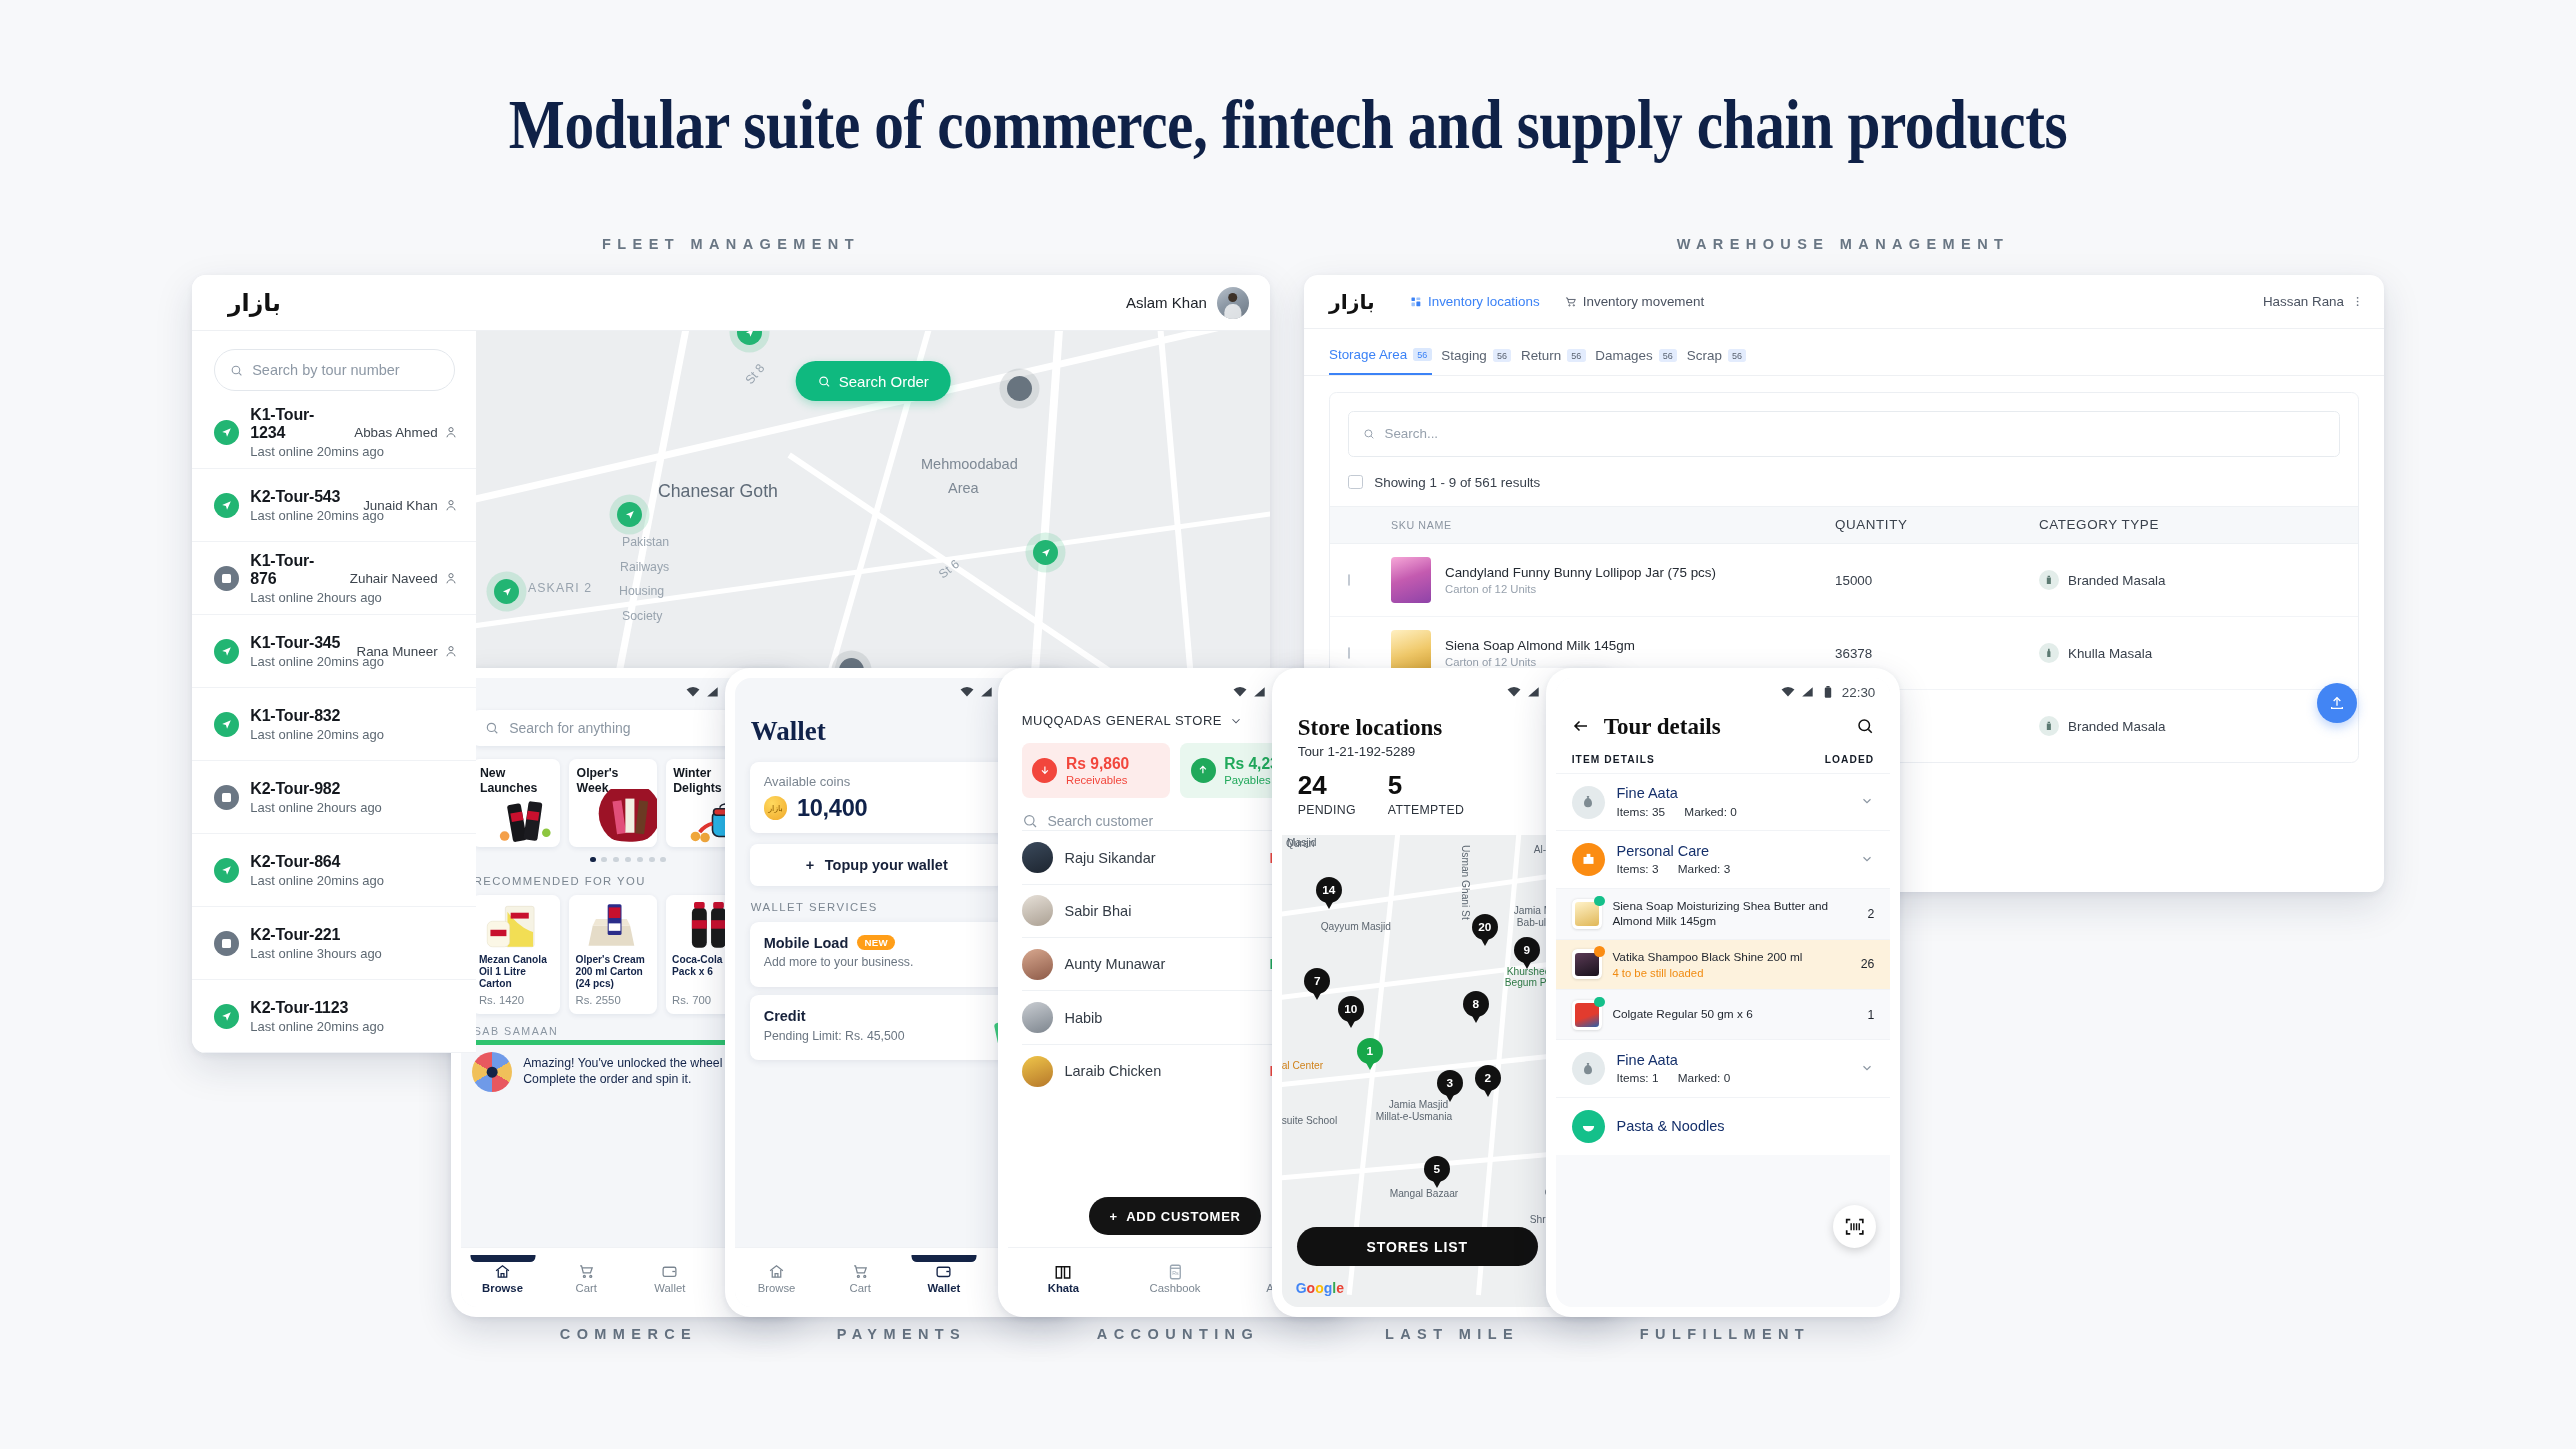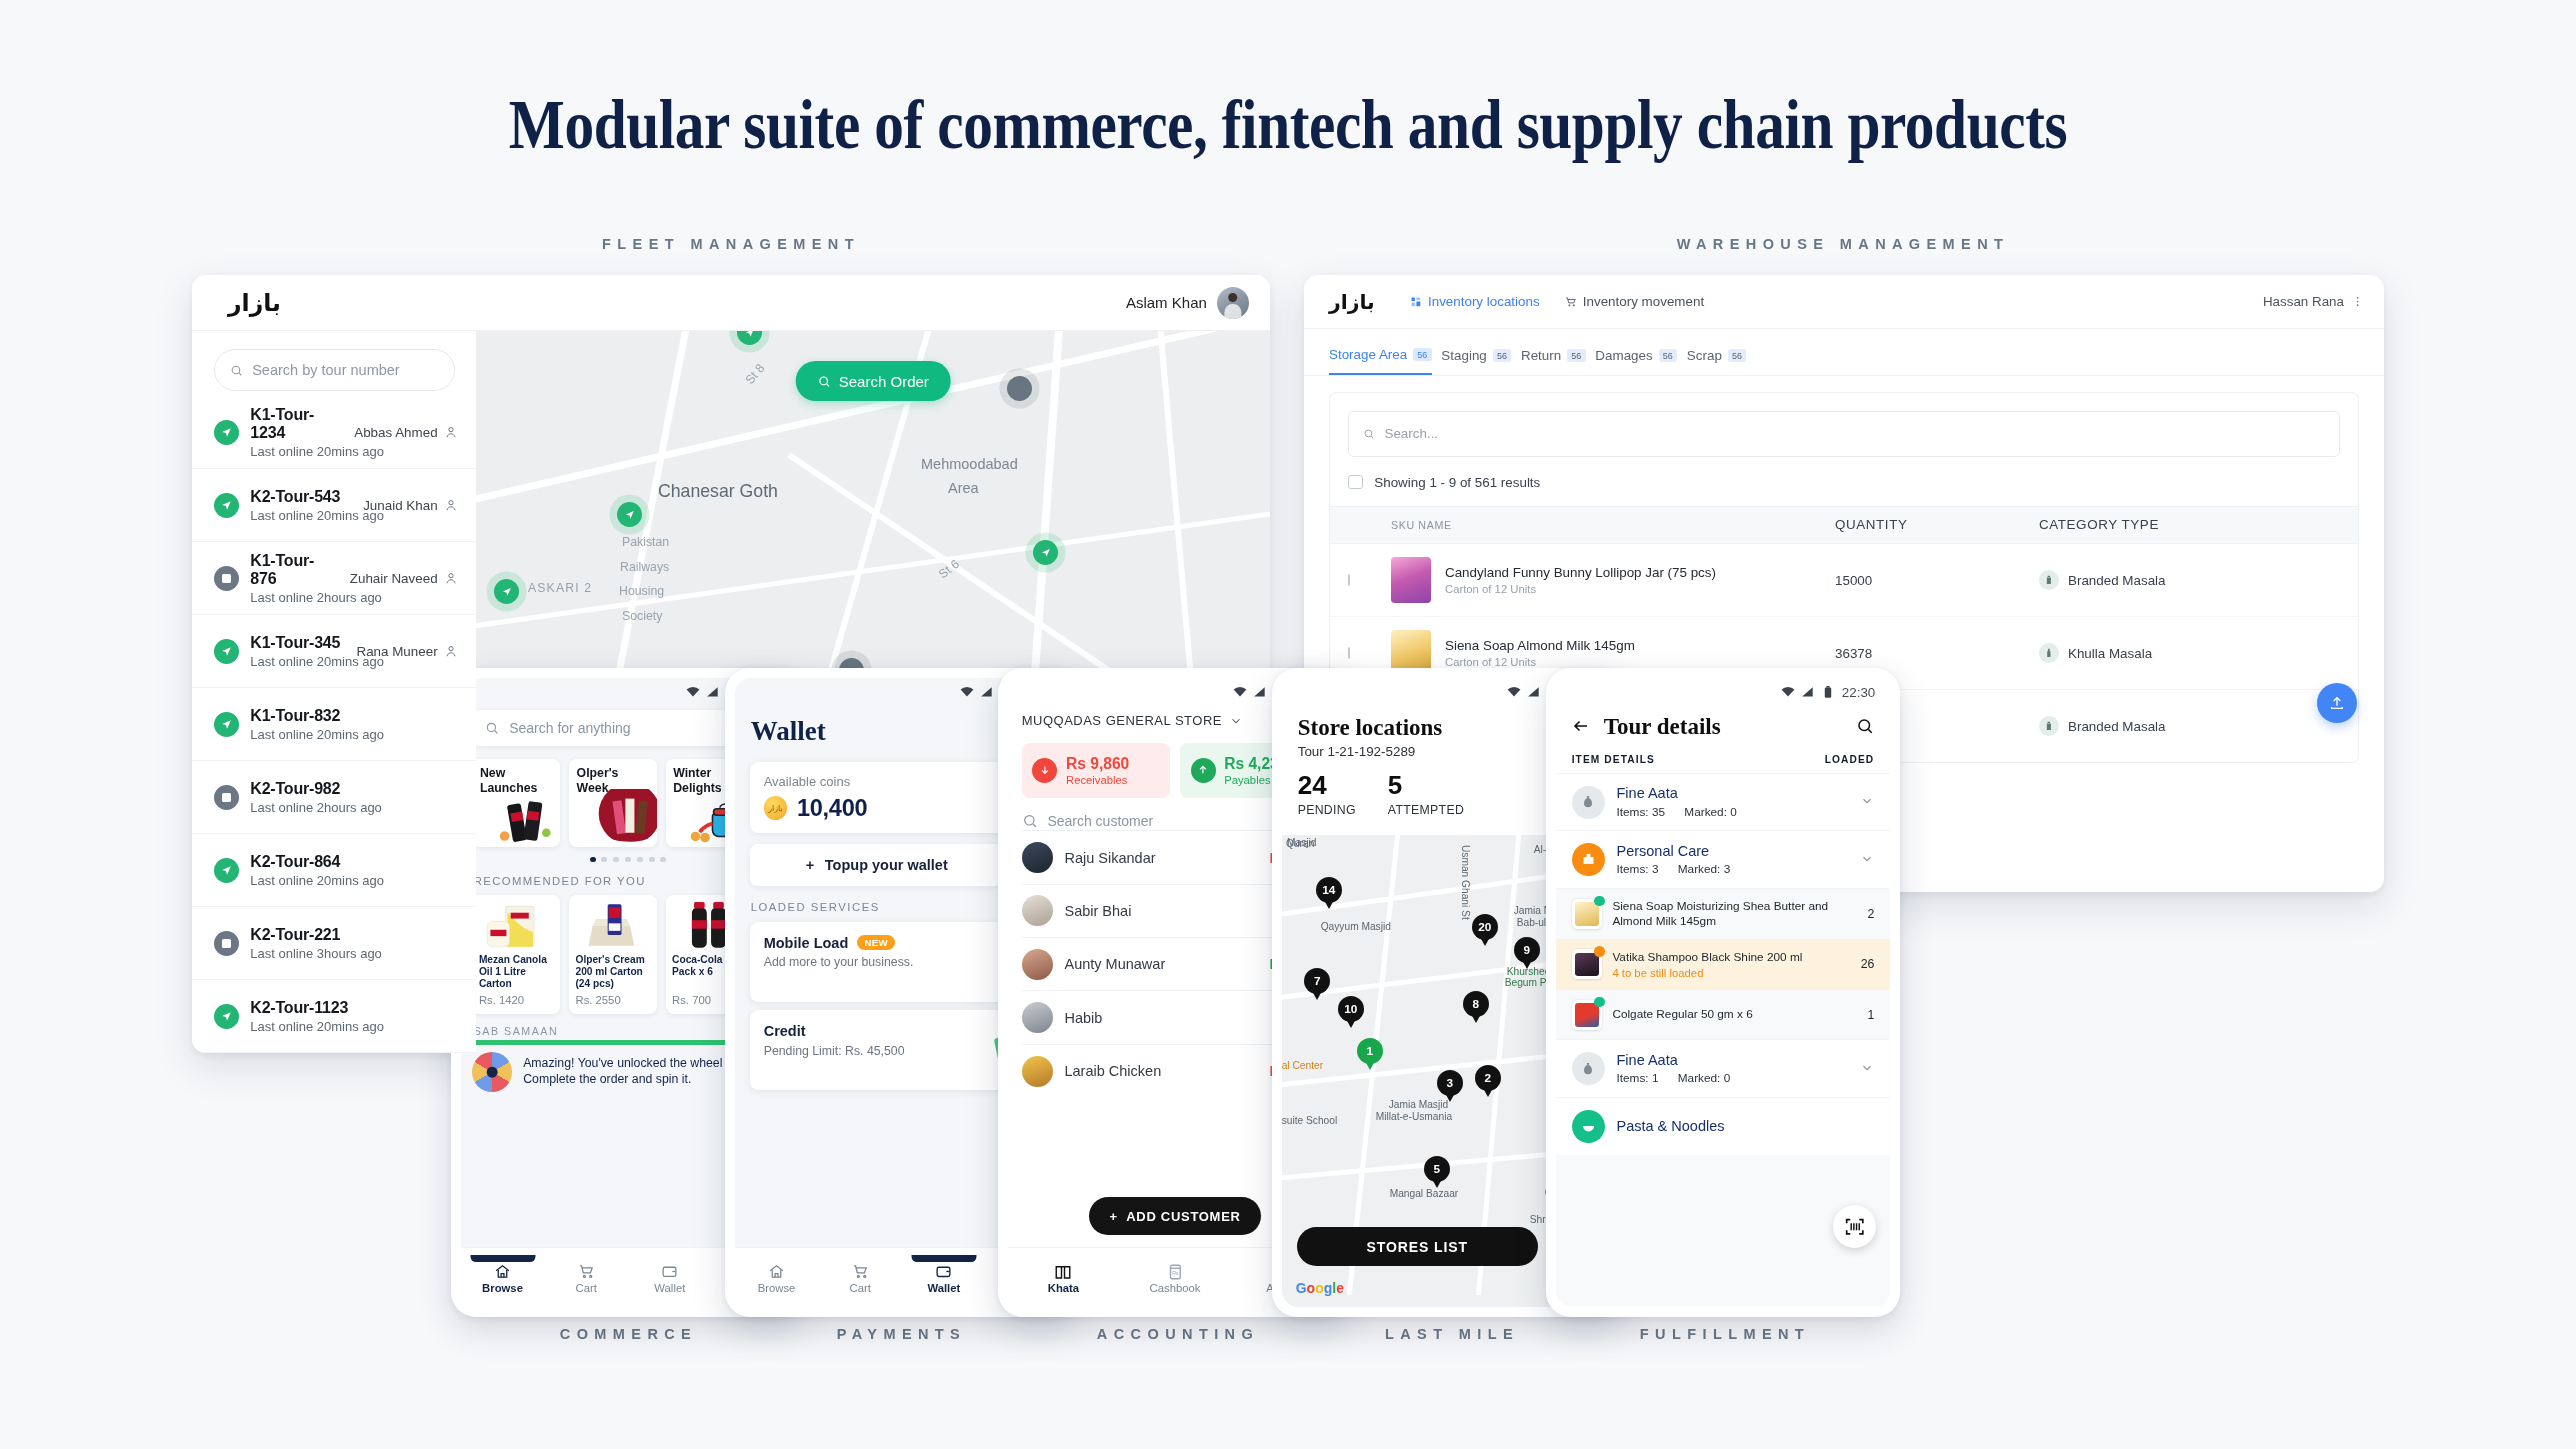"LOADED SERVICES" div.wsvc { text: LOADED -> WALLET }
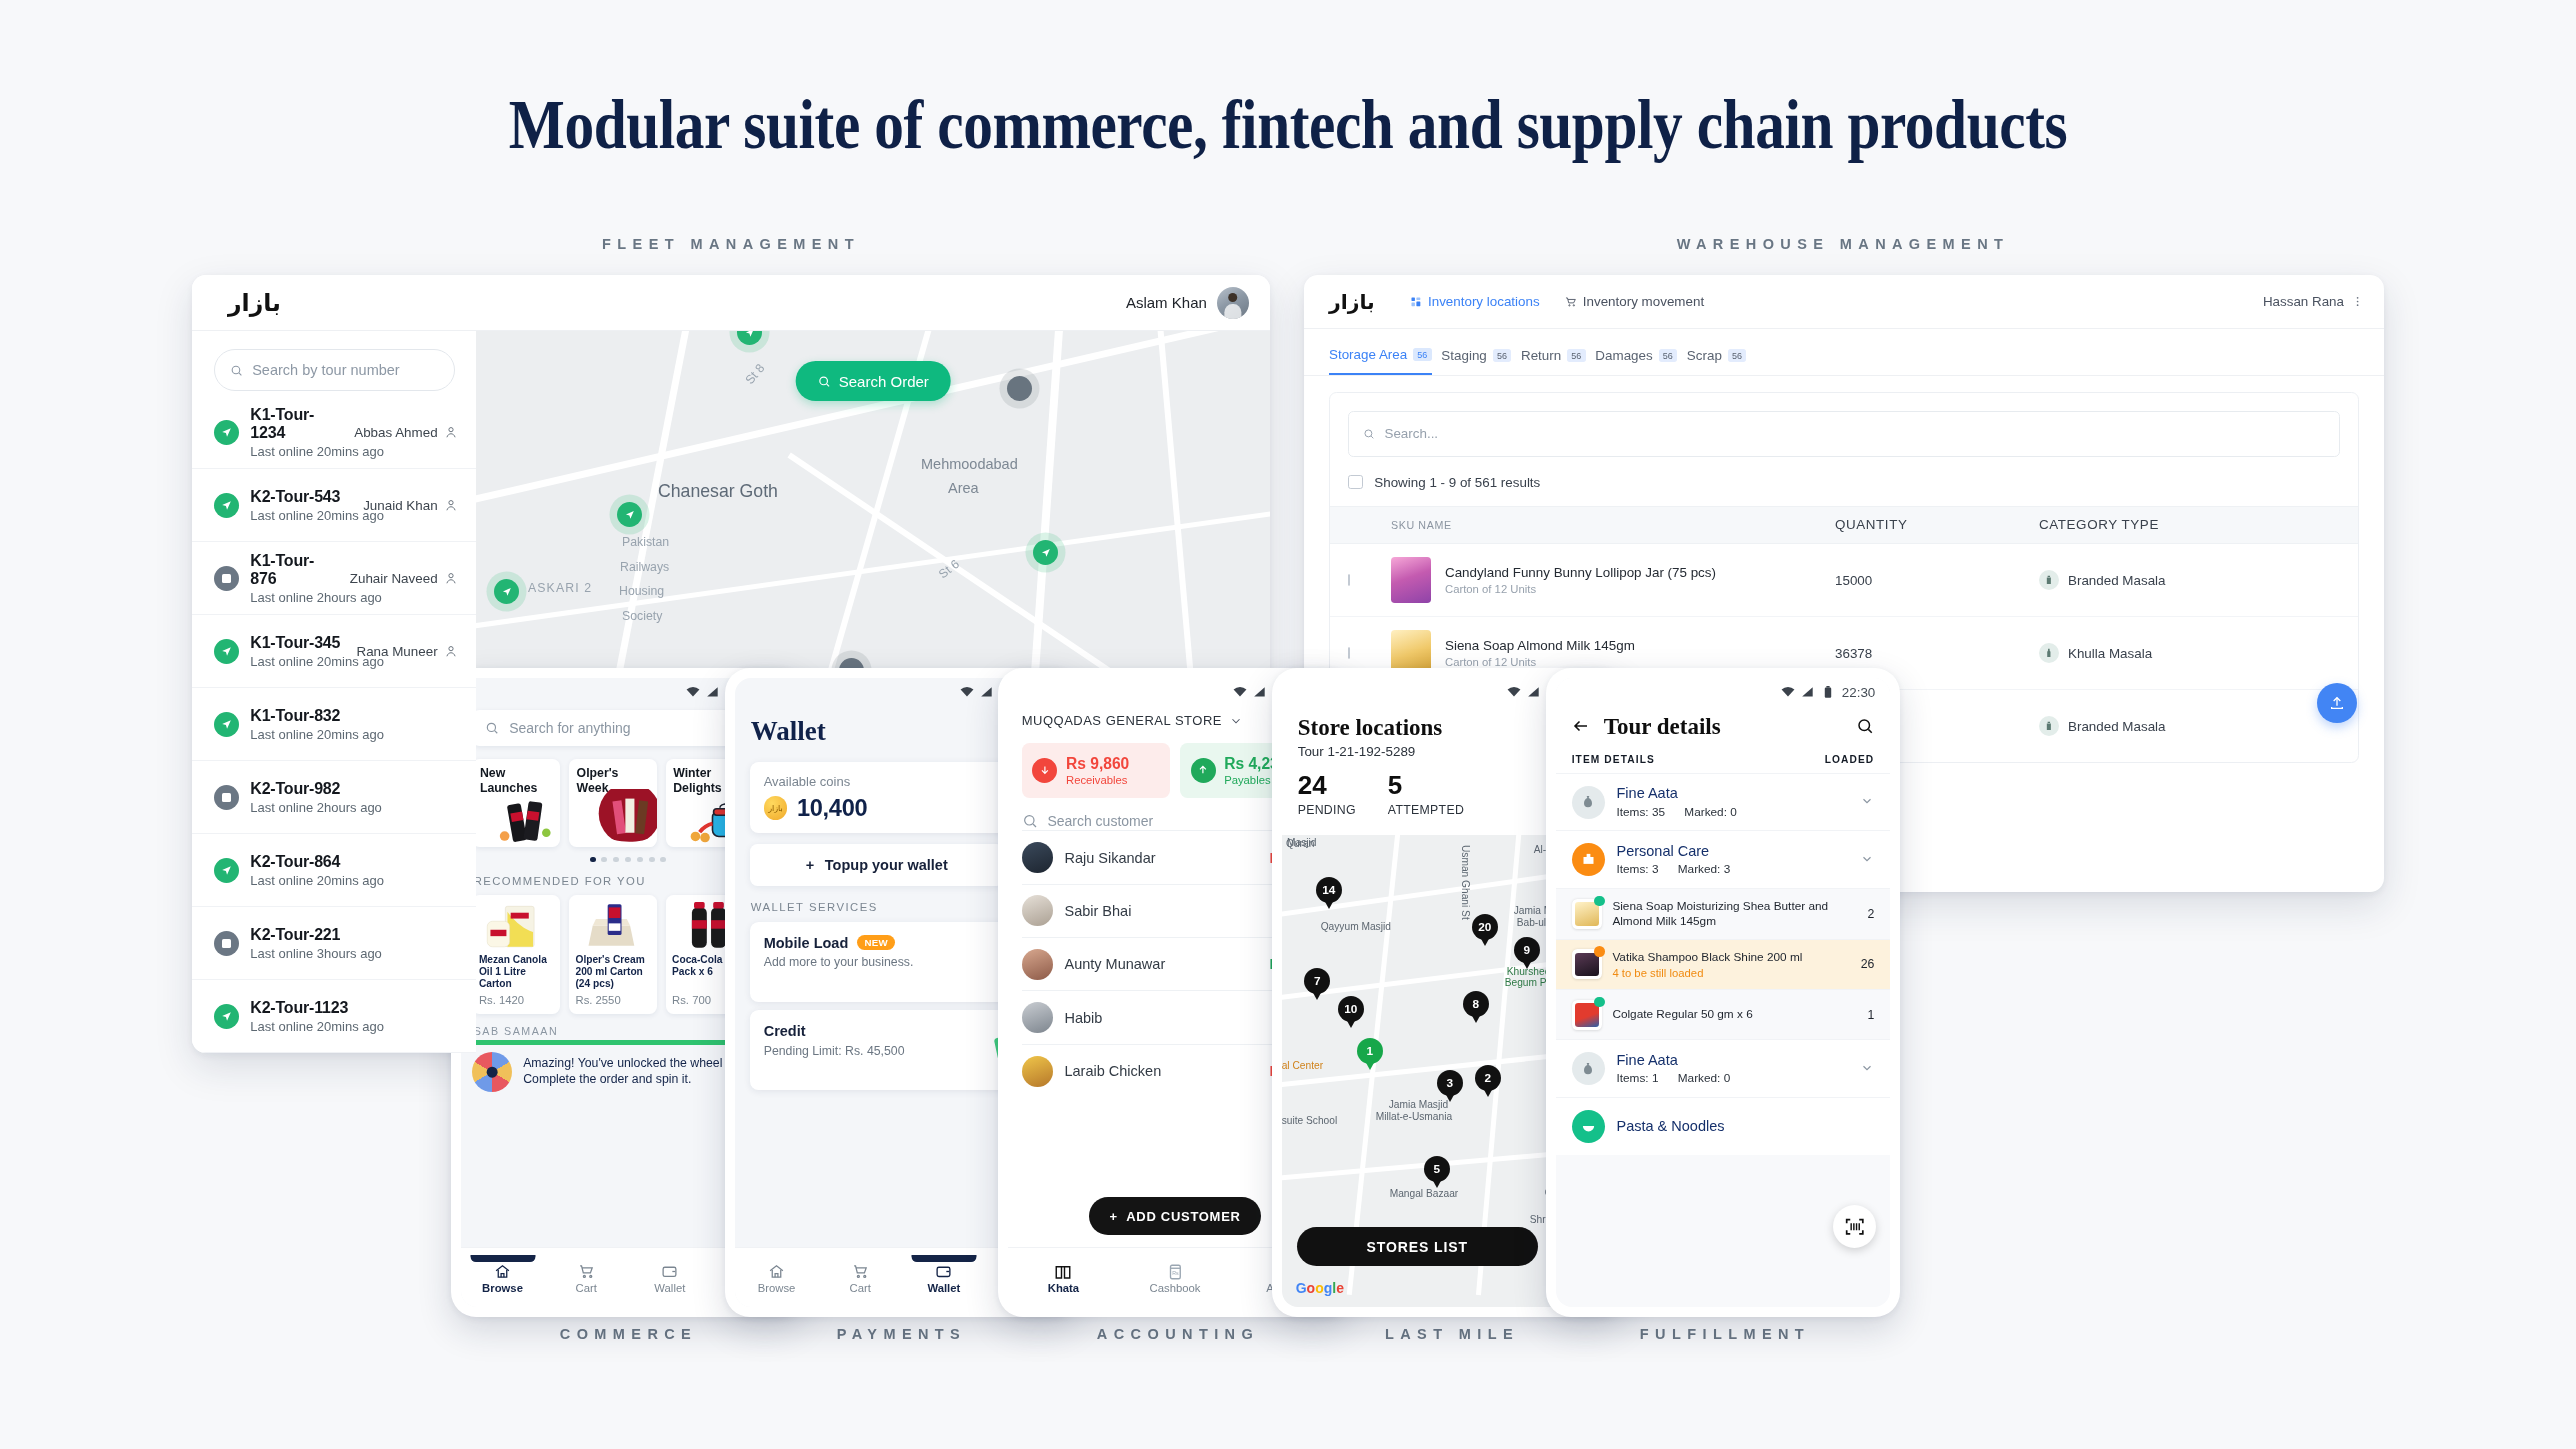"Mobile Load" .wsrv { height: 80px -> 65px }
